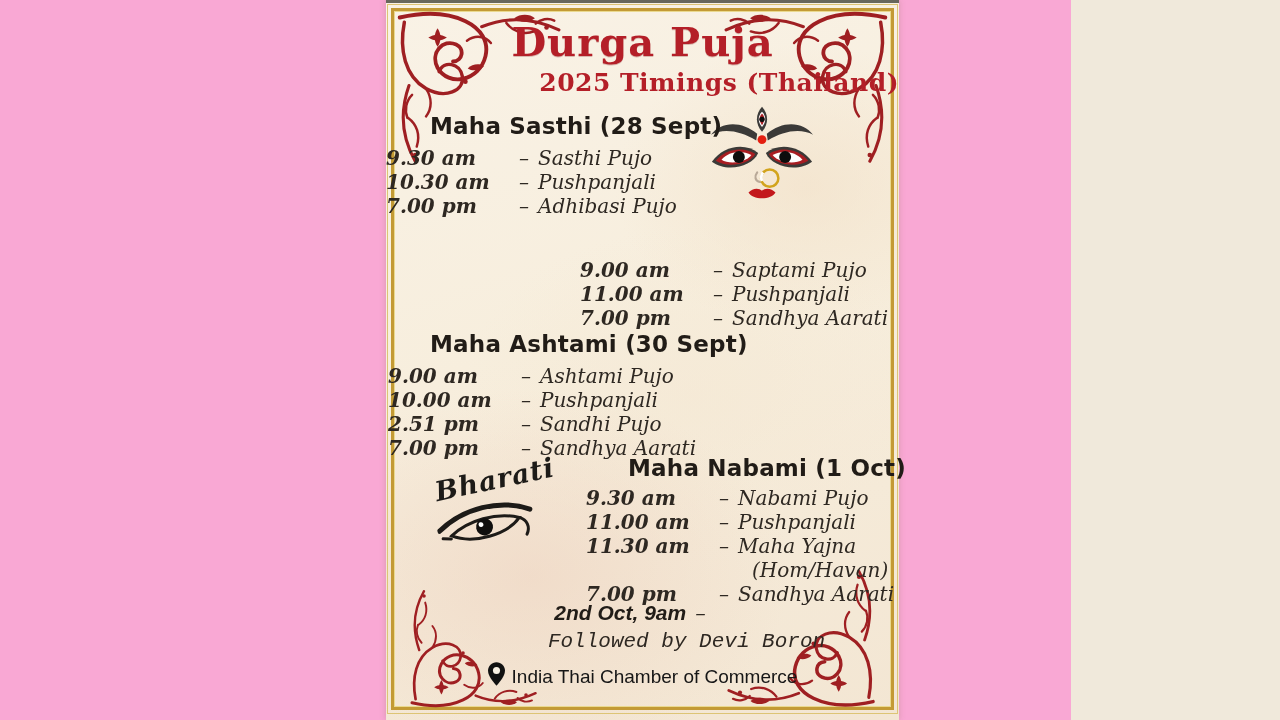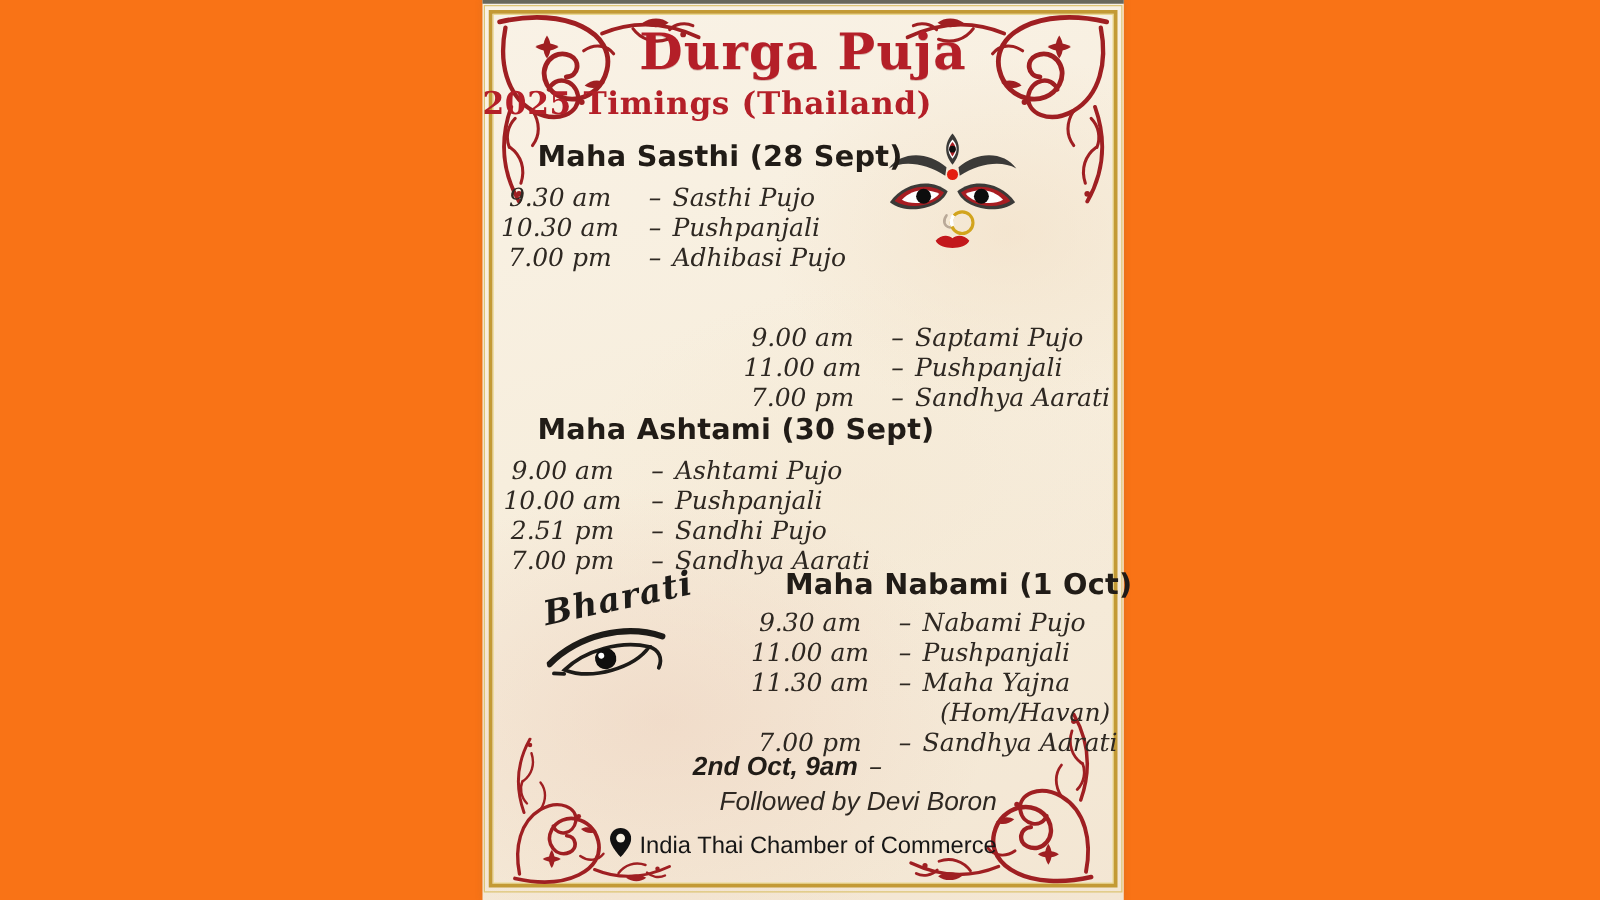"Durga Puja" .stage { background: #f97316 -> #f9a8d4; width: 1280px -> 1071px }
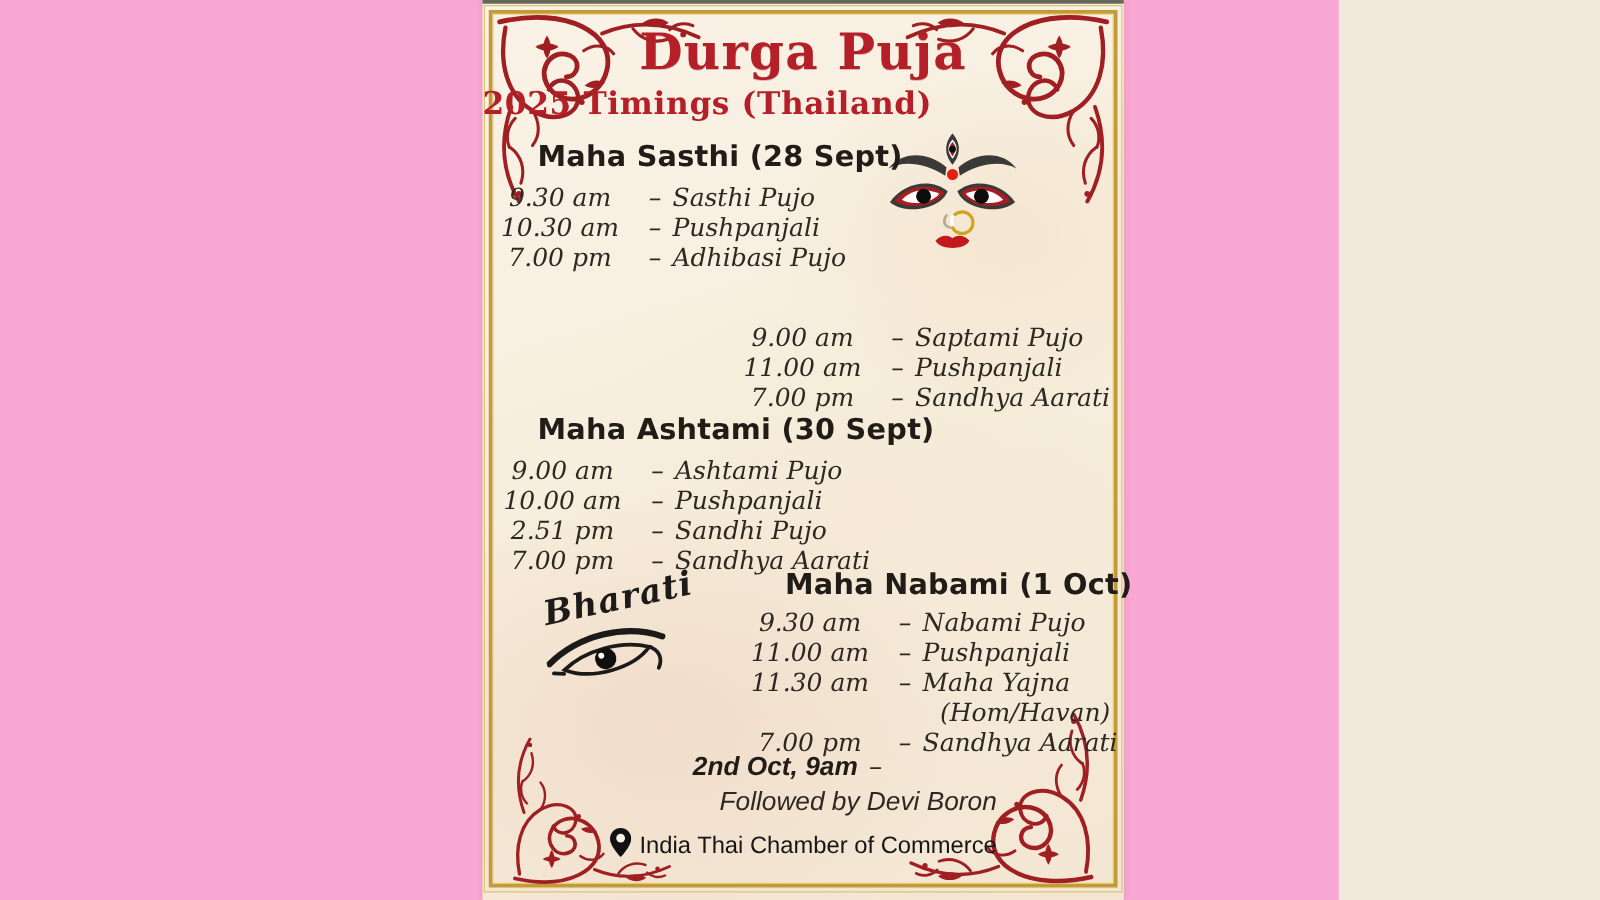"2025 Timings (Thailand)" .subtitle { text-align: left -> right }
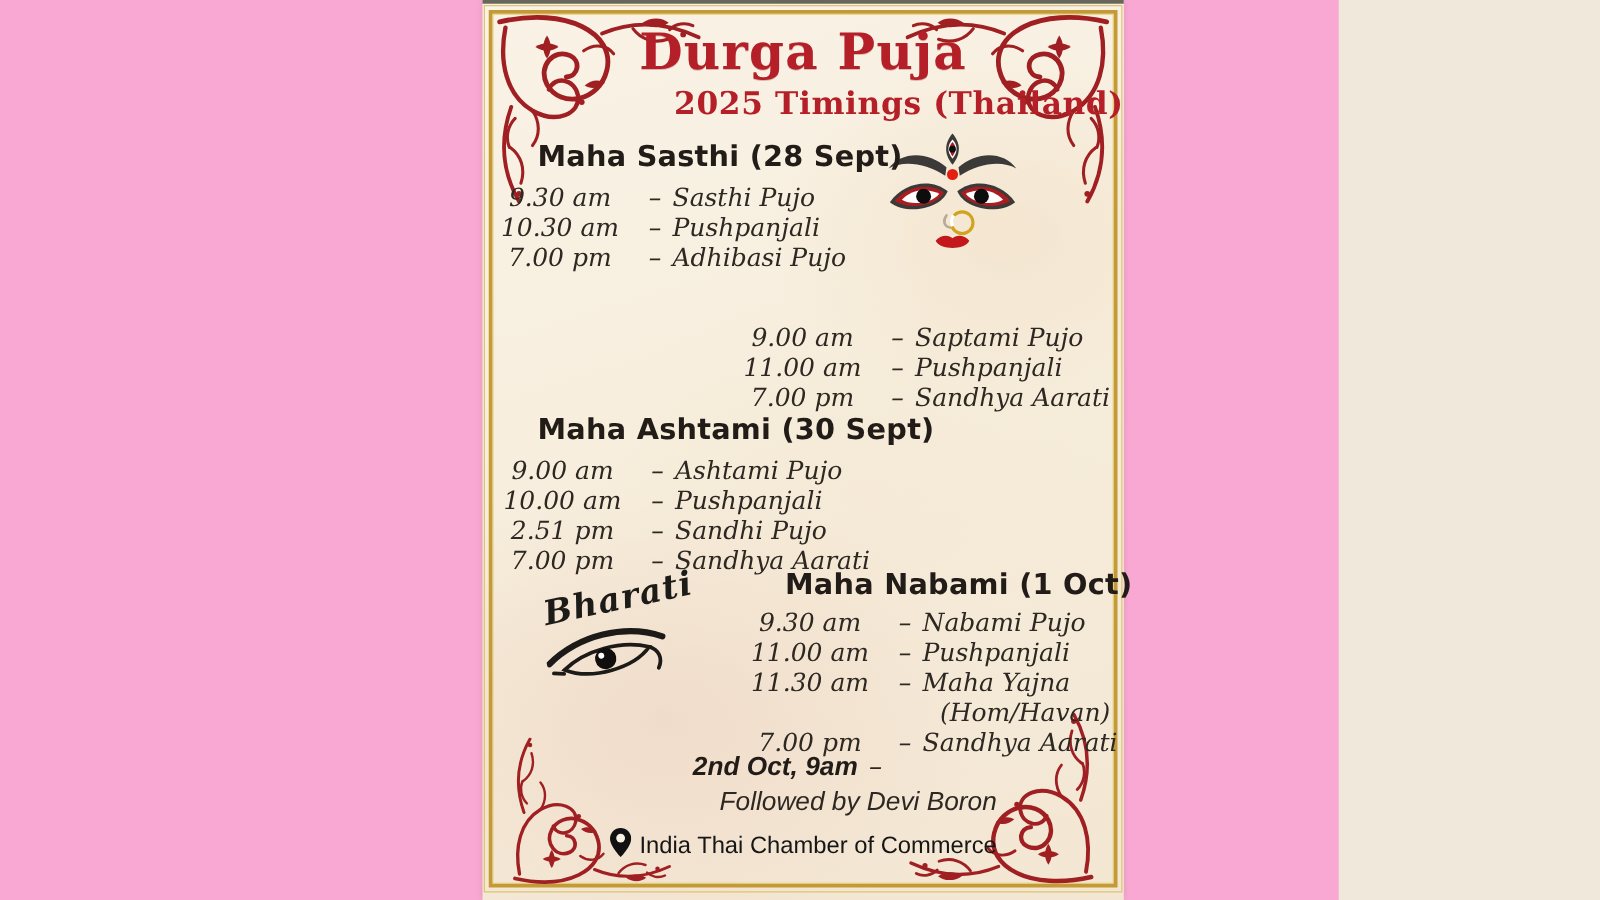"9.30 am" .row .t { font-weight: none -> bold; text-align: center -> left }
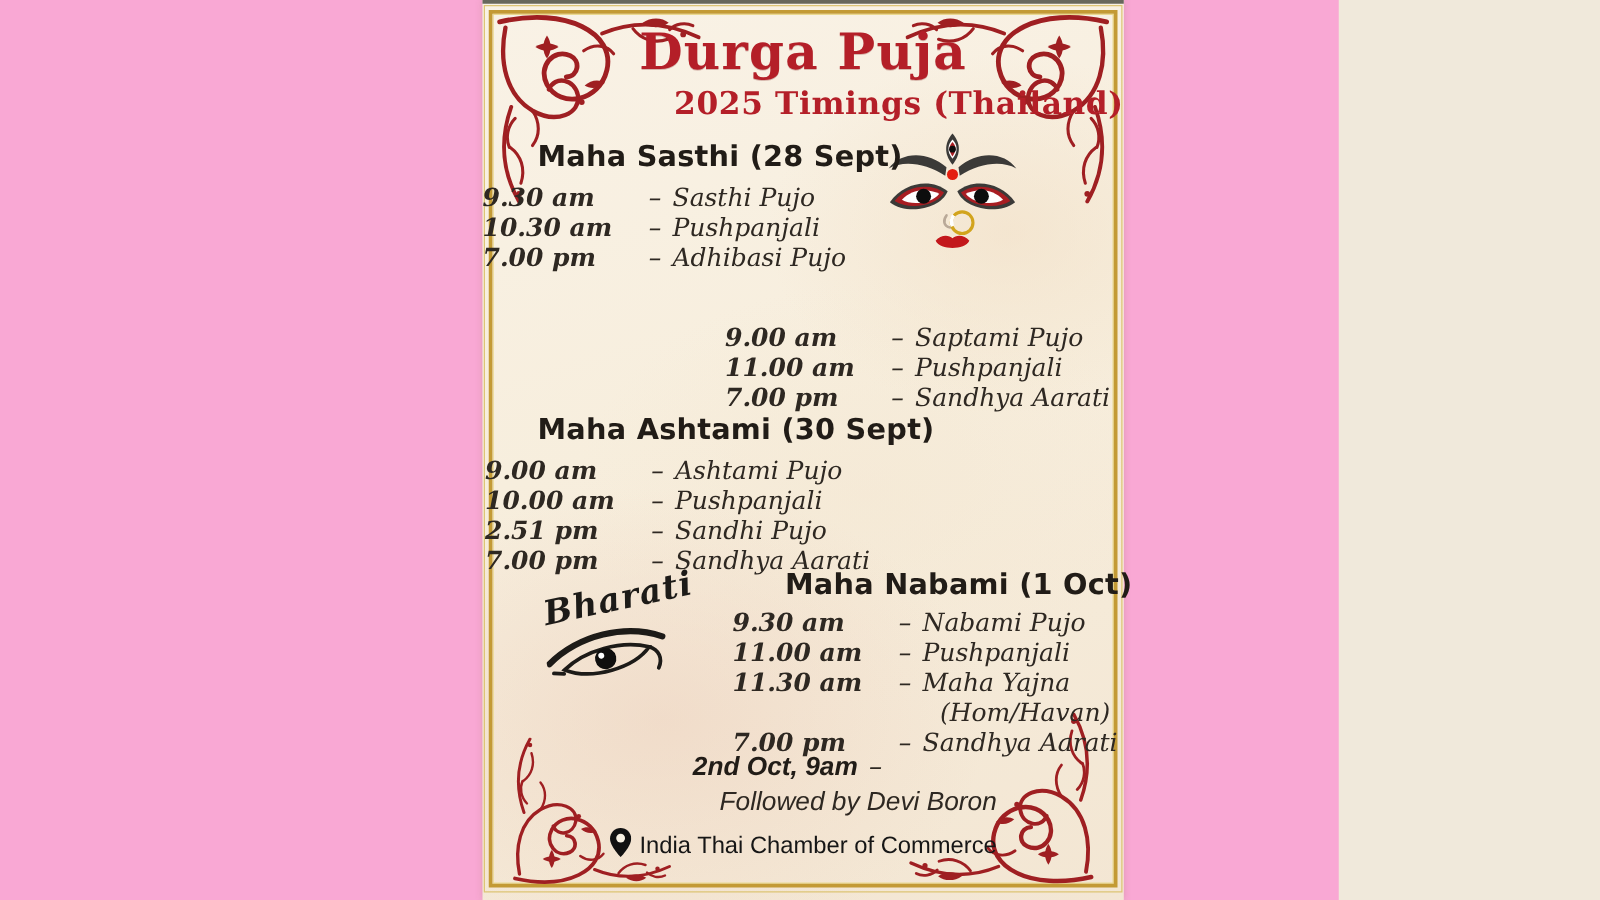"Followed by Devi Boron" .followed-line { font-family: Liberation Sans, sans-serif -> Liberation Mono, monospace }
